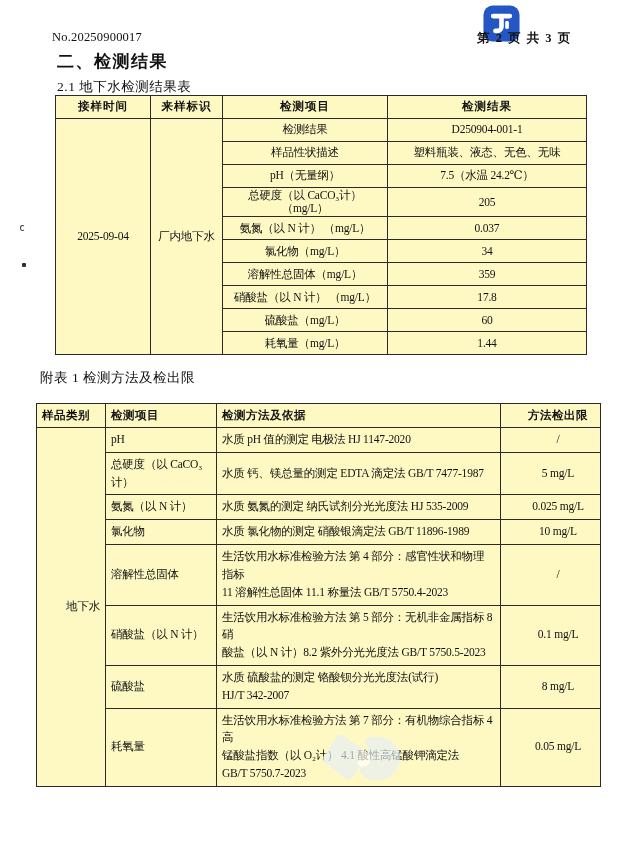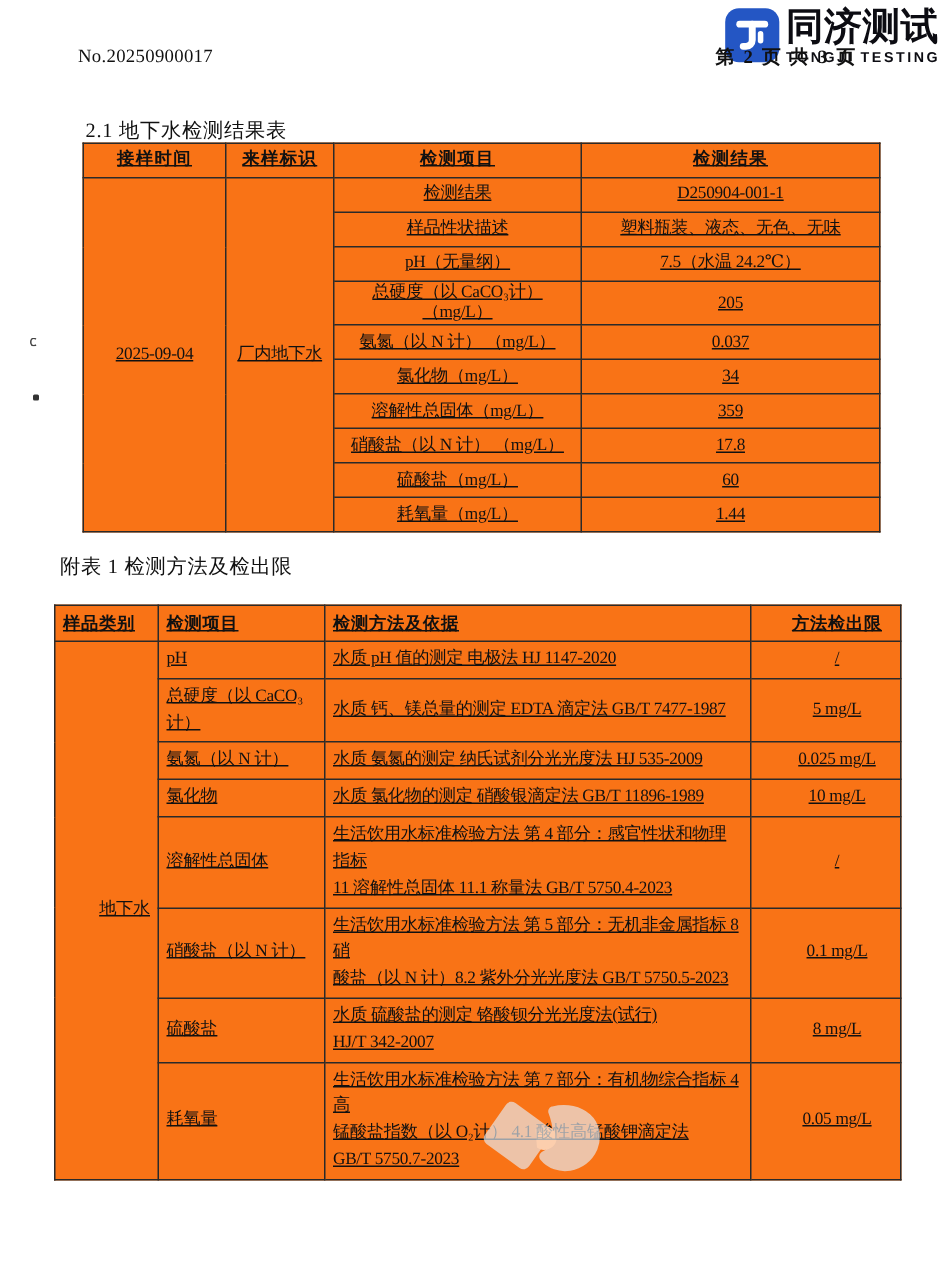"同济测试" div.brand-text { html: <div> <div>同济测试</div> <div>TONGJI TESTING</div> </div> -> none }
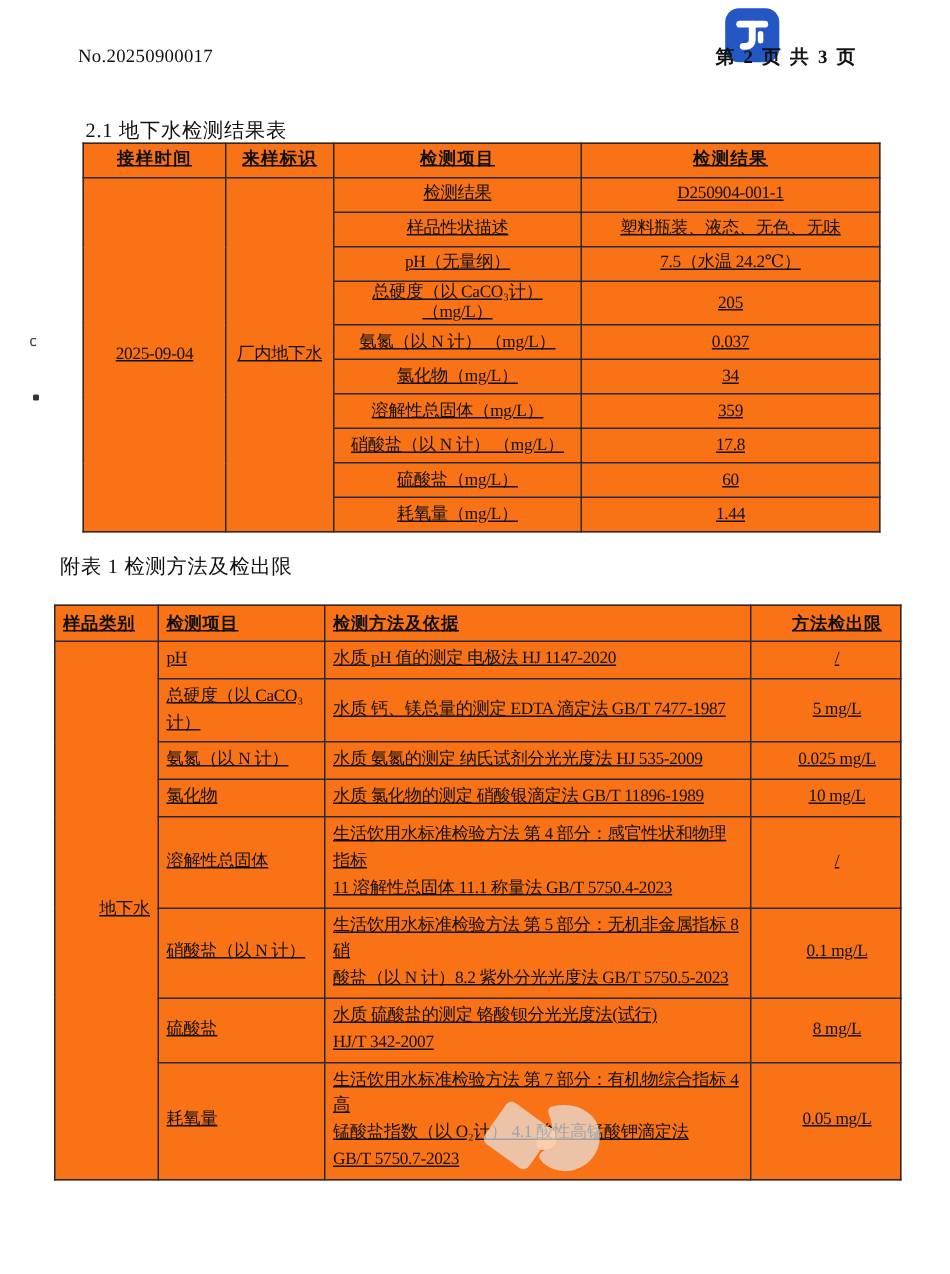"二、检测结果" div.section-title { html: none -> <div>二、检测结果</div> }
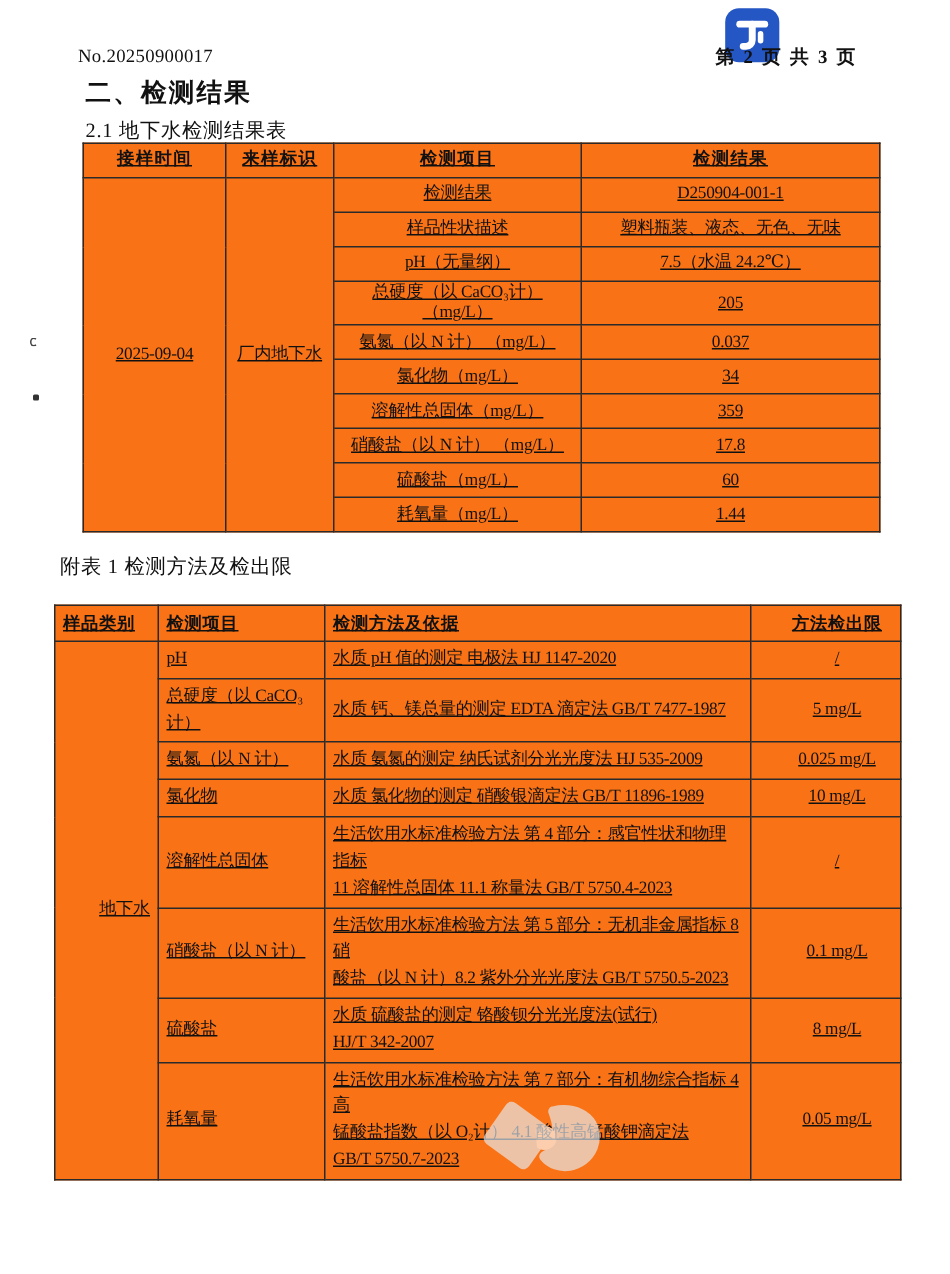"接样时间" table { background: #f97316 -> #fef9c3; text-decoration: underline -> none }
